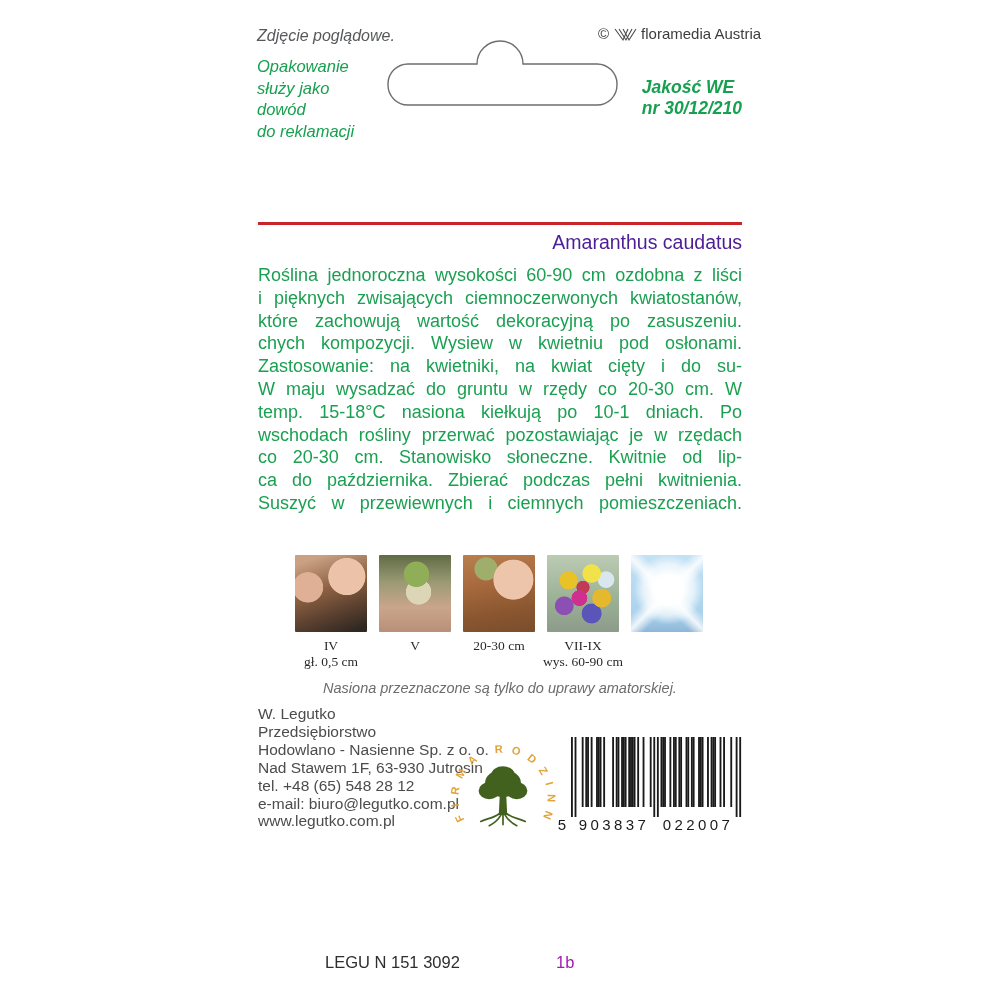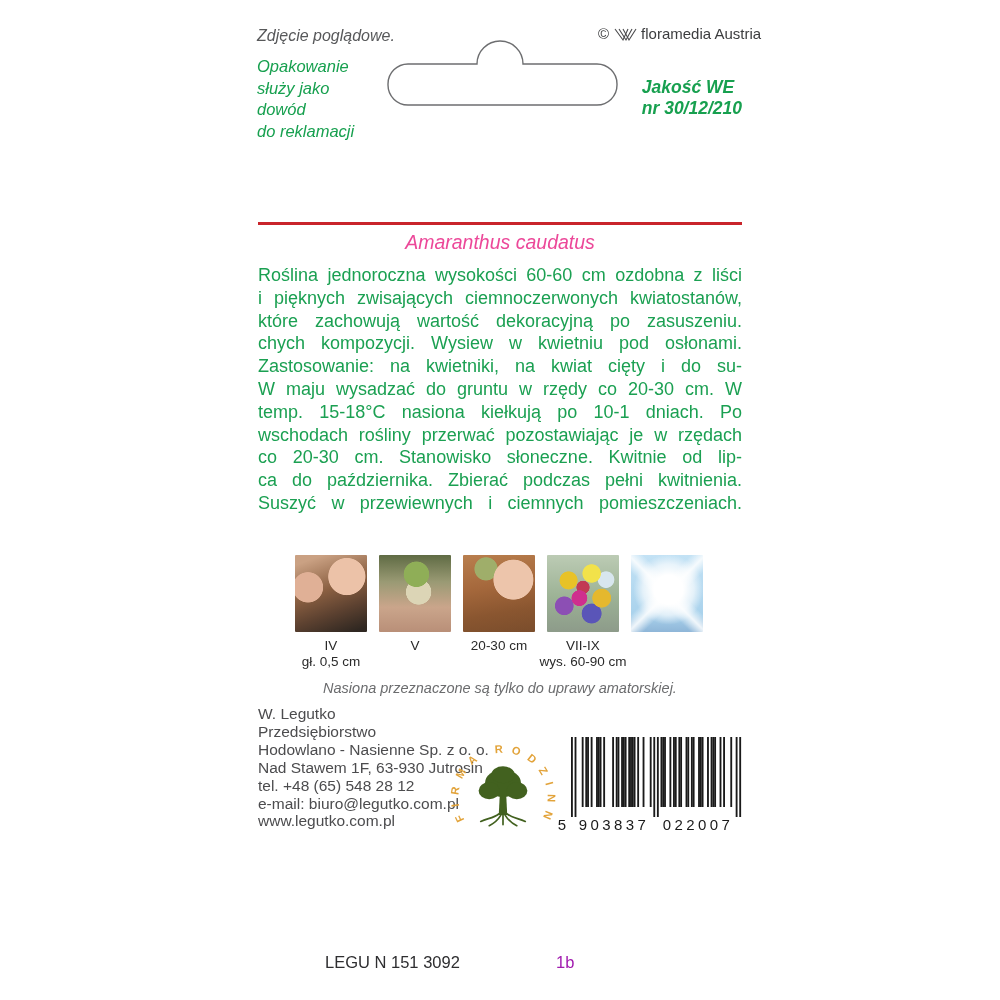"Amaranthus caudatus" .latin-name { color: #ec4899 -> #4c1d95; font-style: italic -> none; text-align: center -> right }
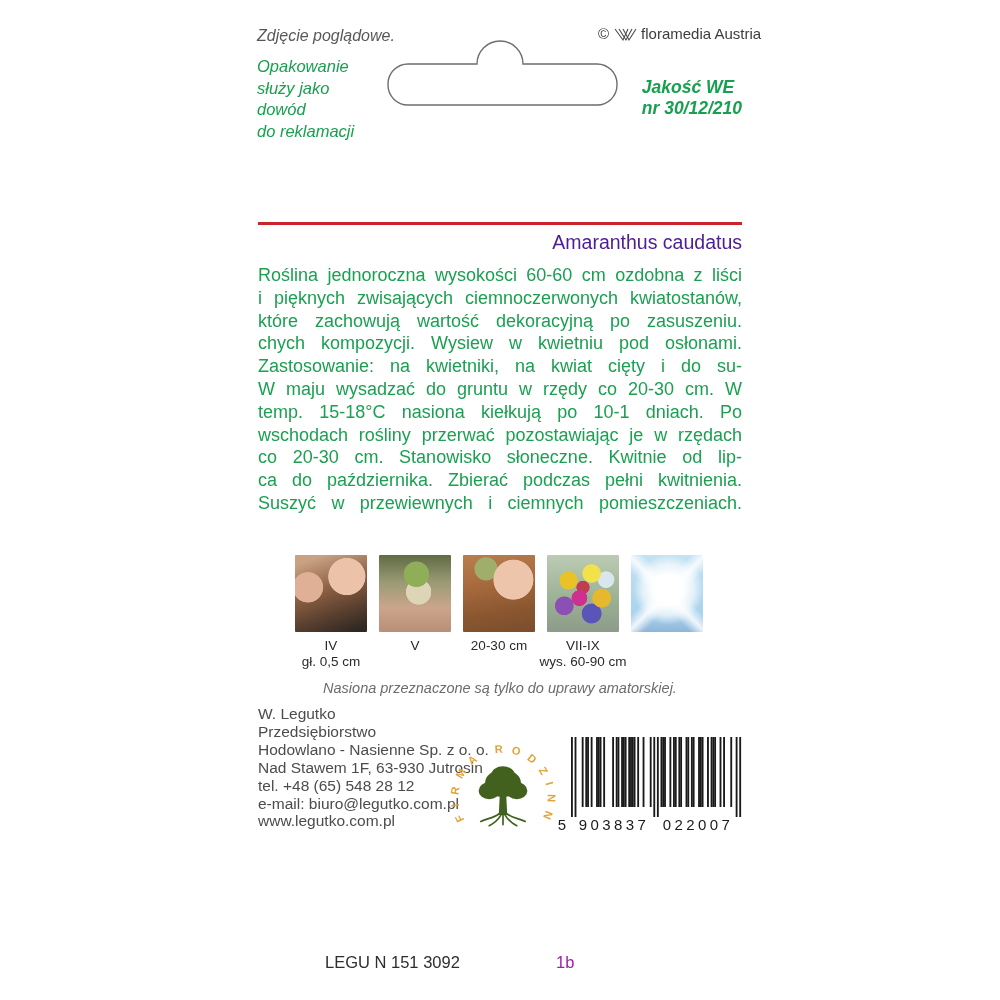"Roślina jednoroczna wysokości 60-60 cm" div.desc-line { text: 60-60 -> 60-90 }
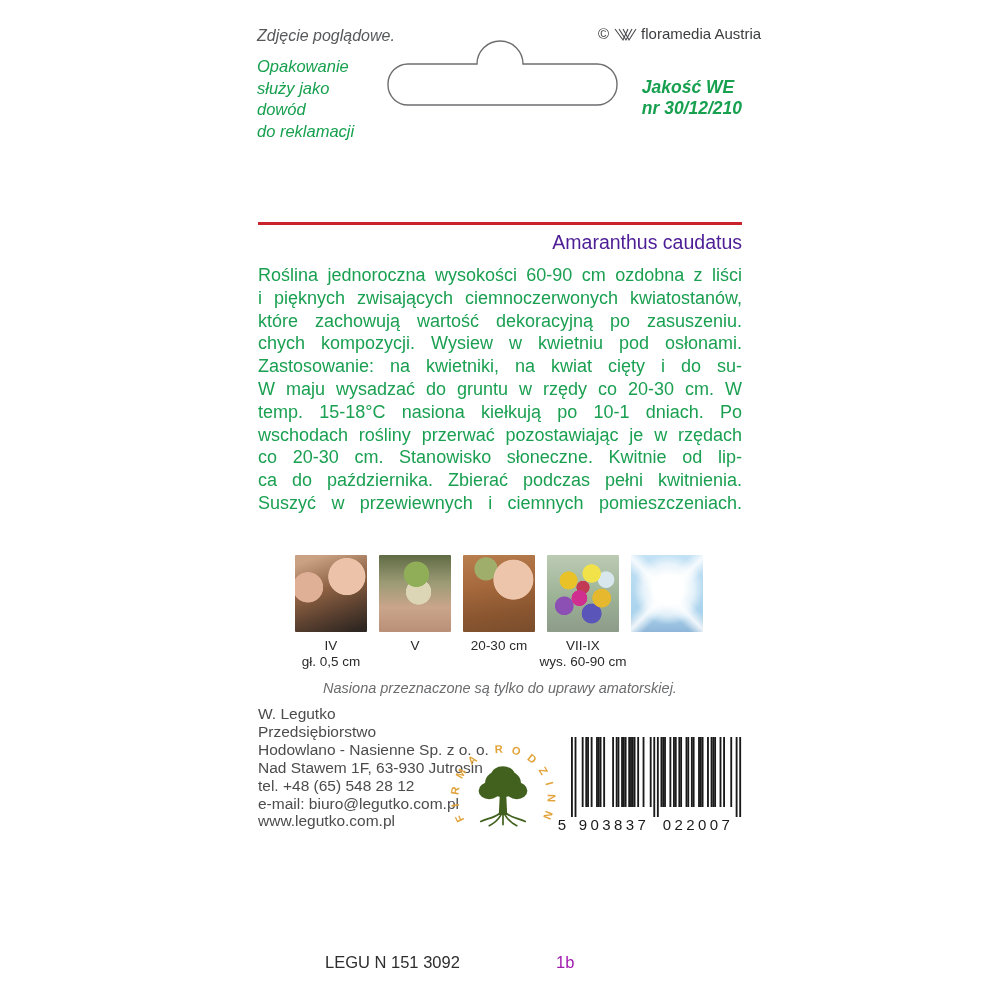"IV" .picto { font-family: none -> Liberation Serif, serif }
